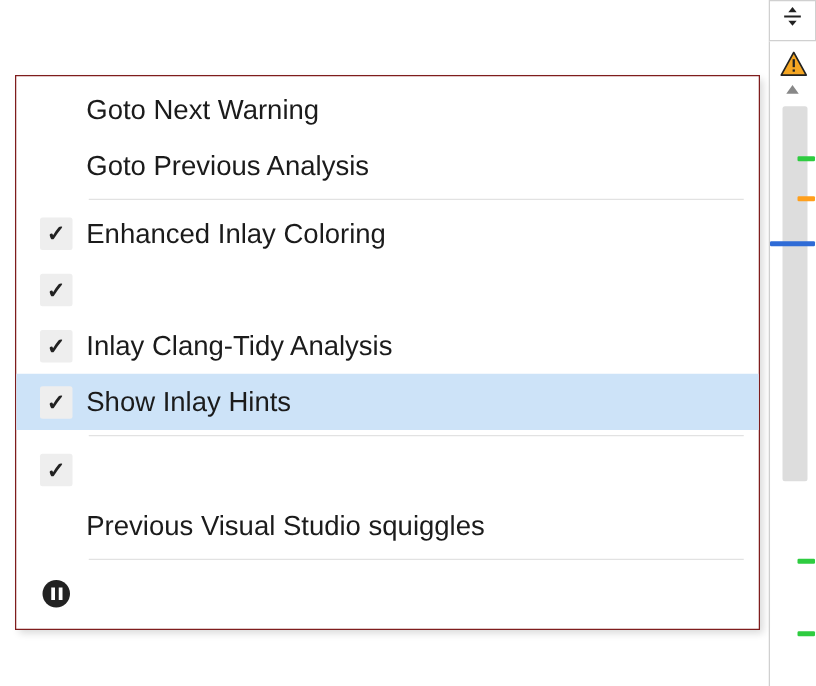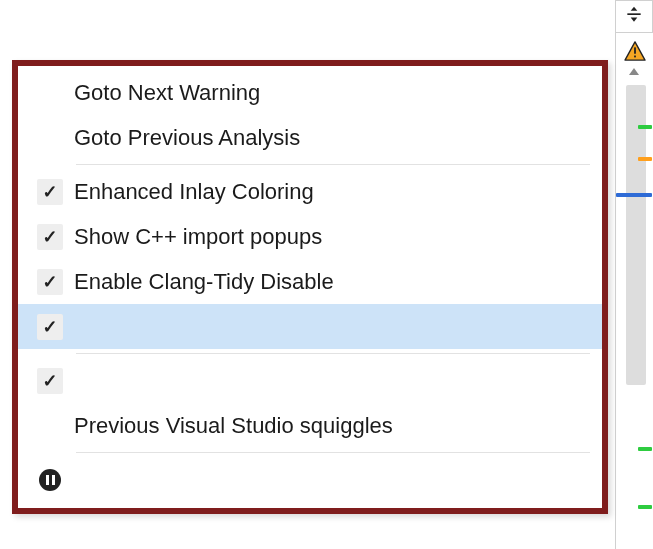"Goto Next Warning" .menu { border: 6px solid #7f1d1d -> 1px solid #7f1d1d }
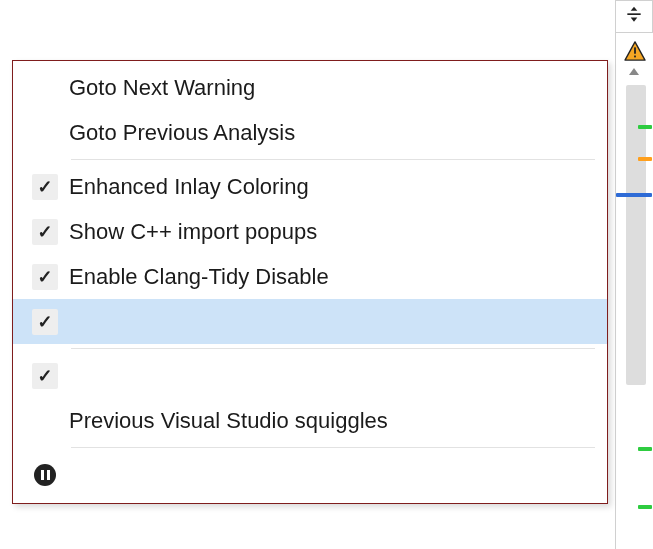"Show C++ import popups" span.label { html: <span>Show C++ import popups</span> -> none }
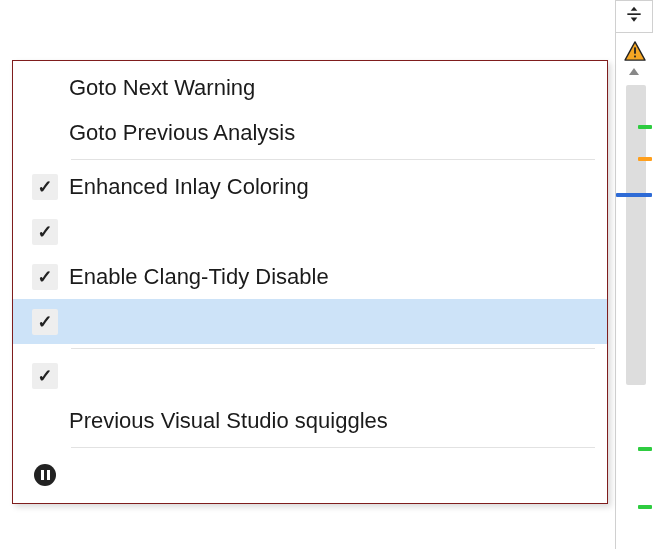"Enable Clang-Tidy Disable" span.label { text: Enable Clang-Tidy Disable -> Inlay Clang-Tidy Analysis }
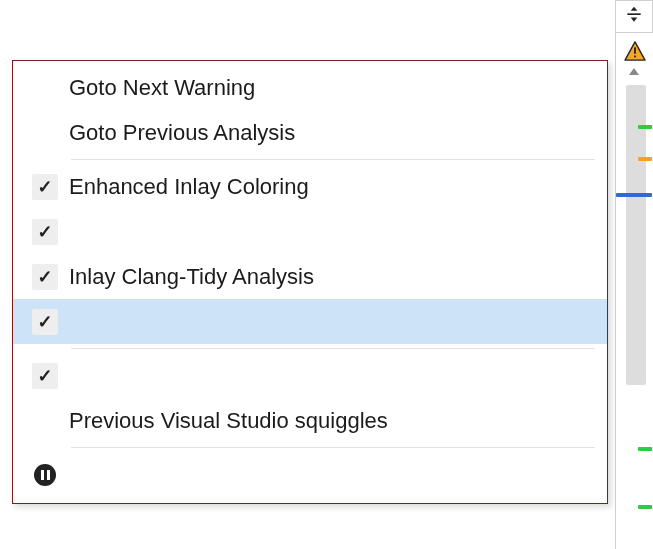"Show Inlay Hints" span.label { html: none -> <span>Show Inlay Hints</span> }
